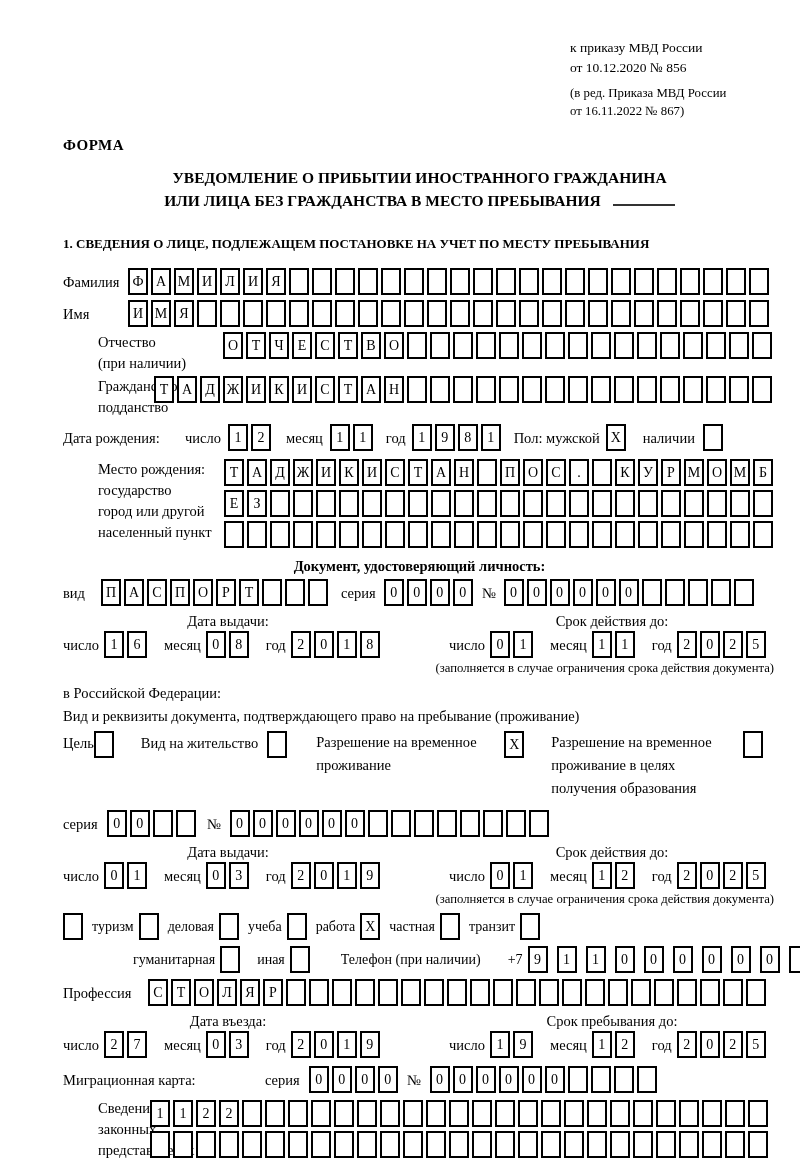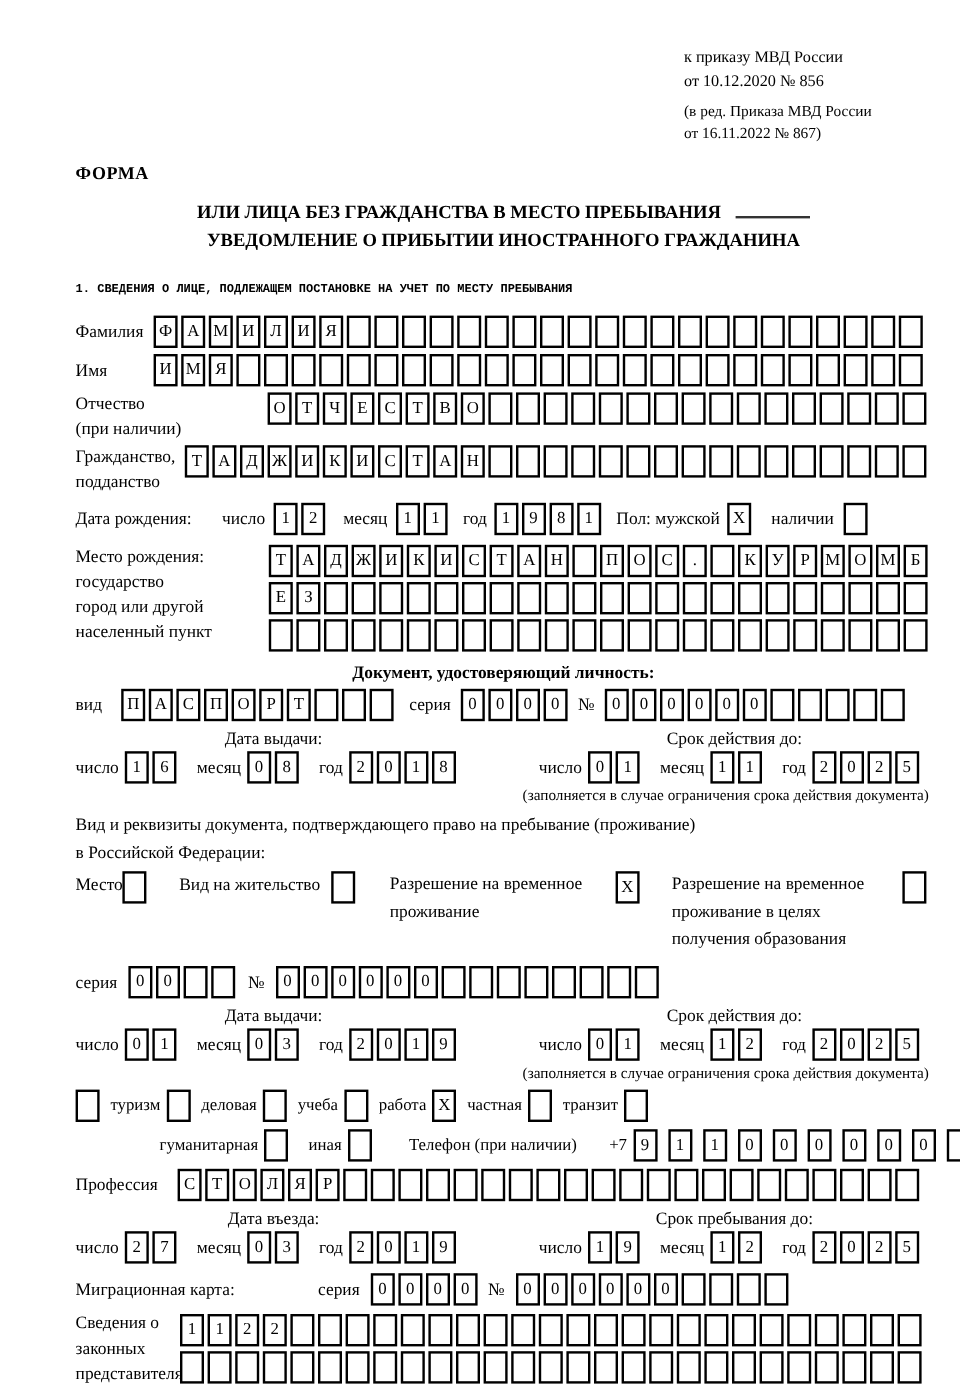"ИЛИ ЛИЦА БЕЗ ГРАЖДАНСТВА В" div { order: before "УВЕДОМЛЕНИЕ О ПРИБЫТИИ ИНОСТРАННОГО" -> after "УВЕДОМЛЕНИЕ О ПРИБЫТИИ ИНОСТРАННОГО" }
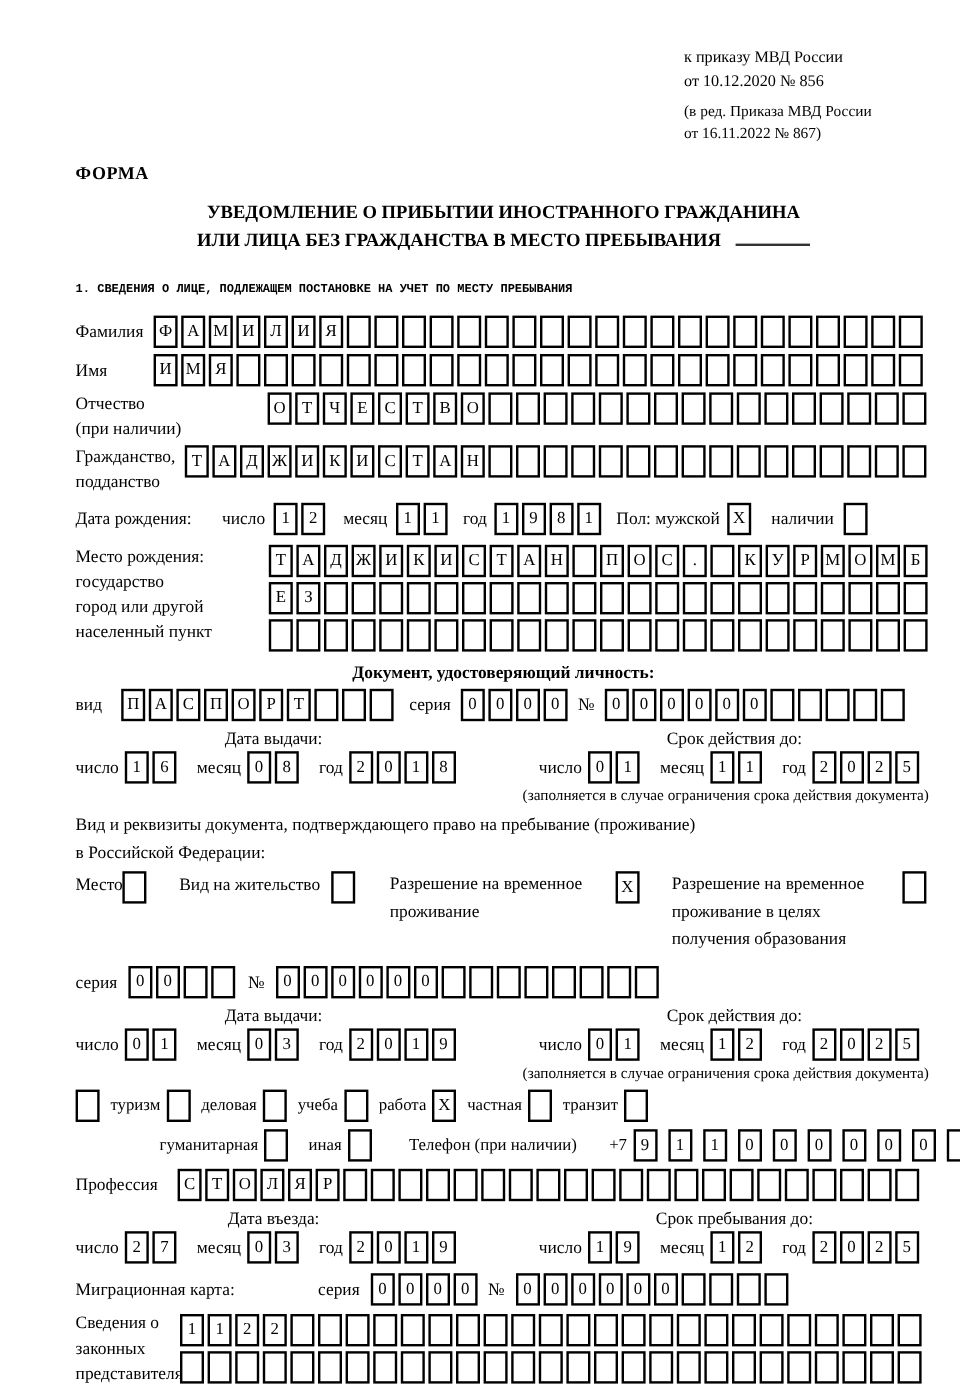"1. СВЕДЕНИЯ О ЛИЦЕ, ПОДЛЕЖАЩЕМ" .sec1 { font-family: Liberation Mono, monospace -> none; font-size: 10px -> 13px }
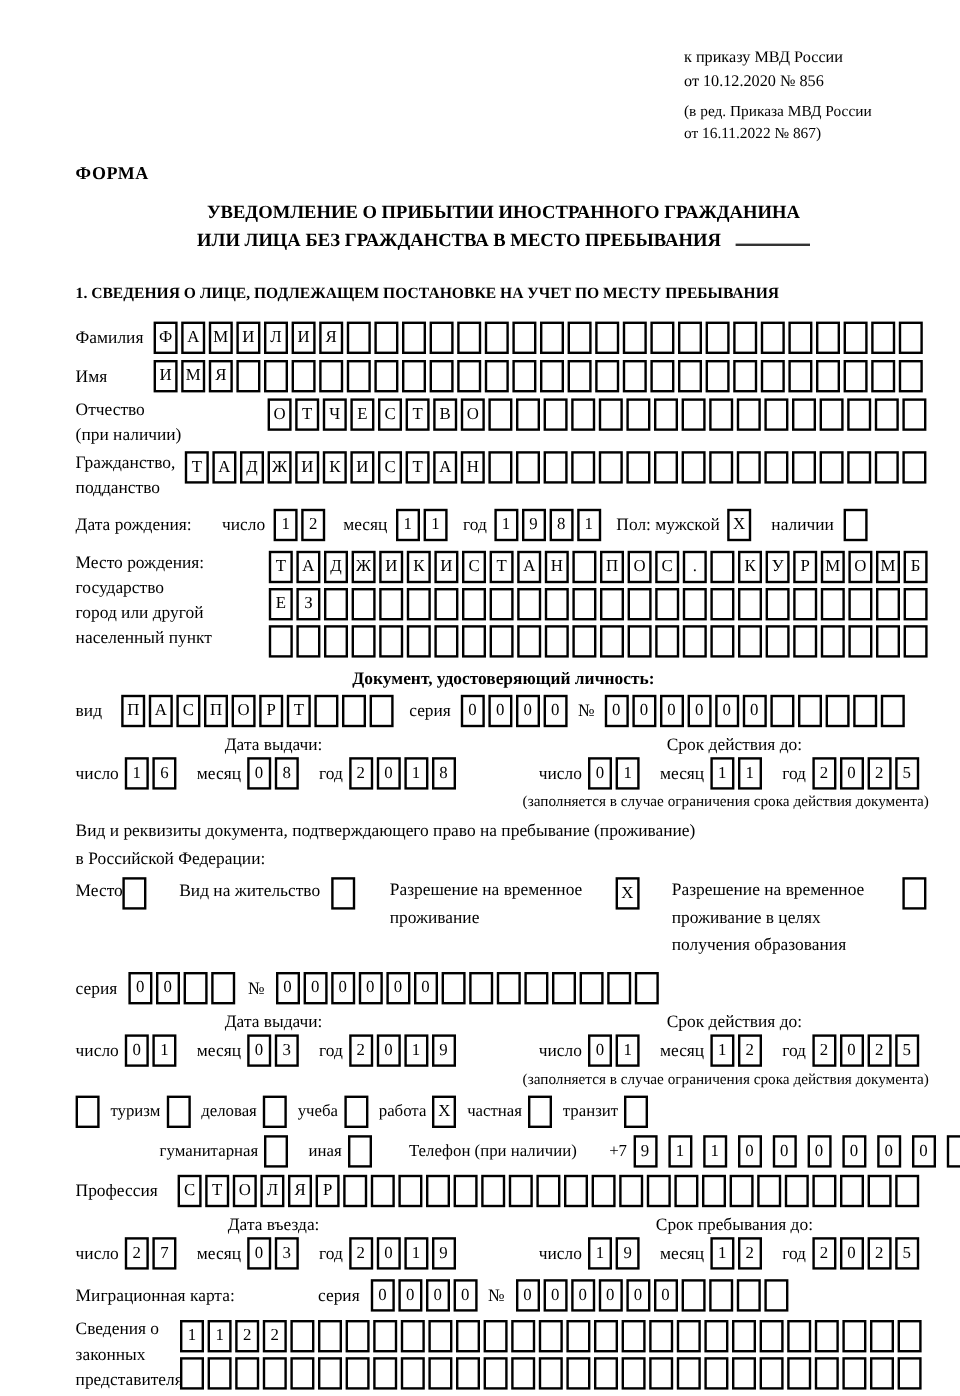"Отчество" .lbl2 { margin-left: none -> 35px }
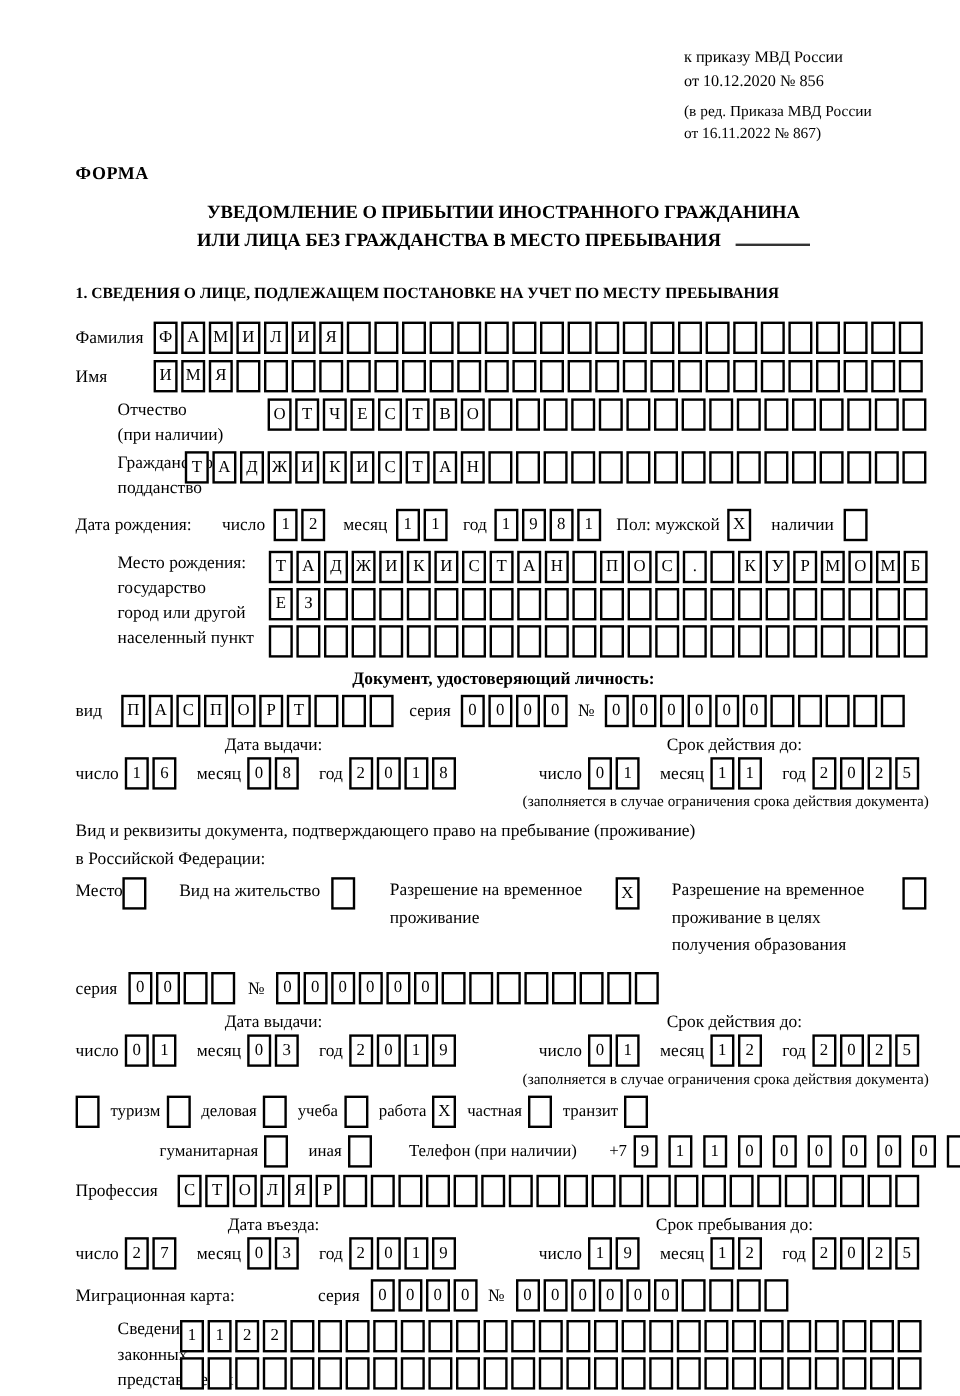"Вид и реквизиты документа," div { order: before "в Российской Федерации:" -> after "в Российской Федерации:" }
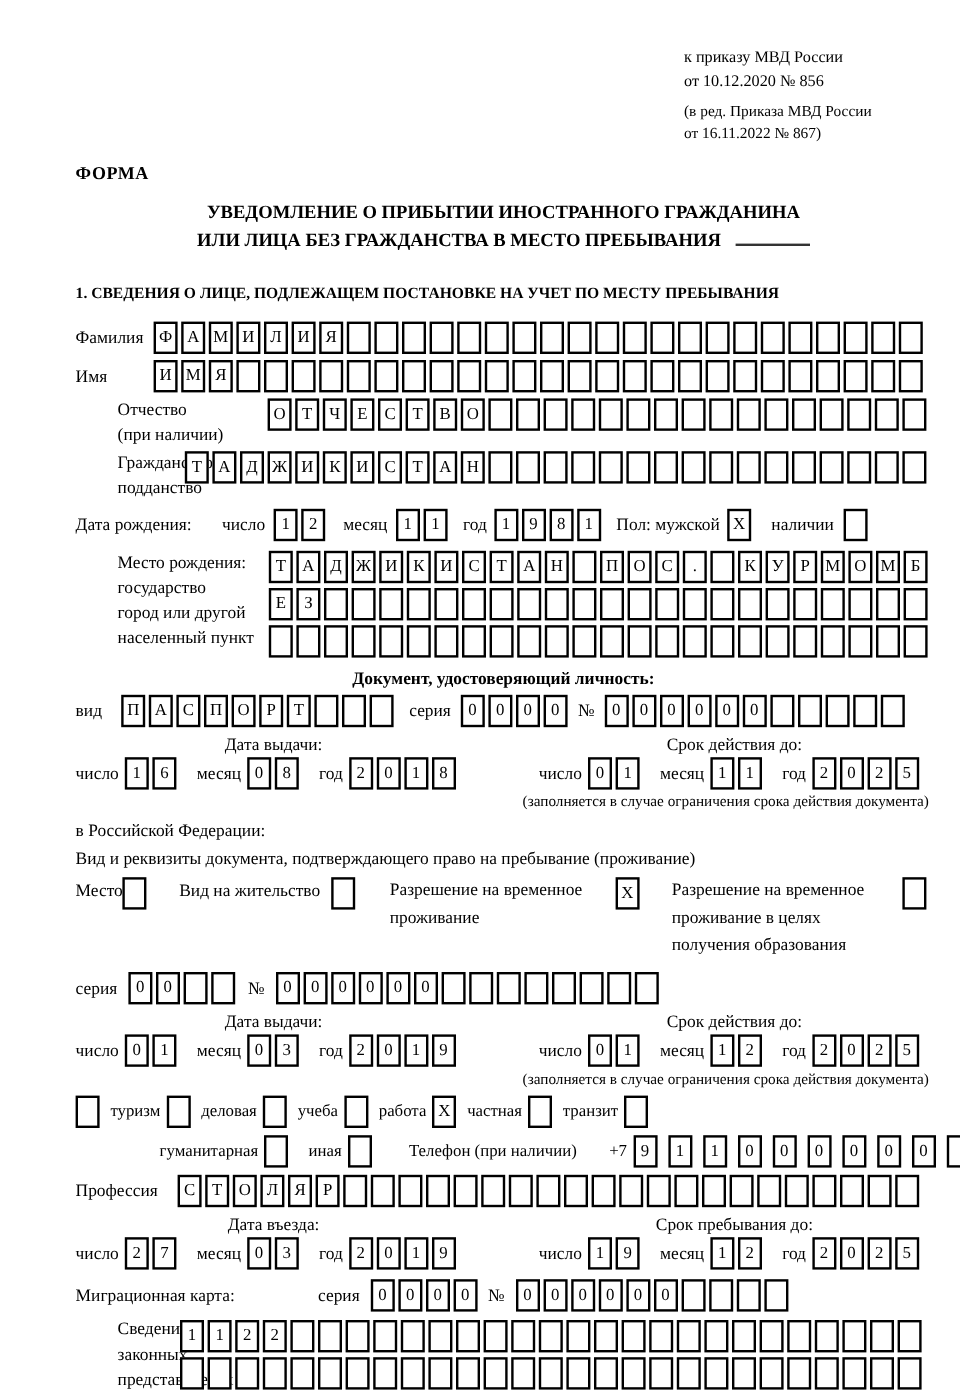"Место" span.lbl { text: Место -> Цель }
